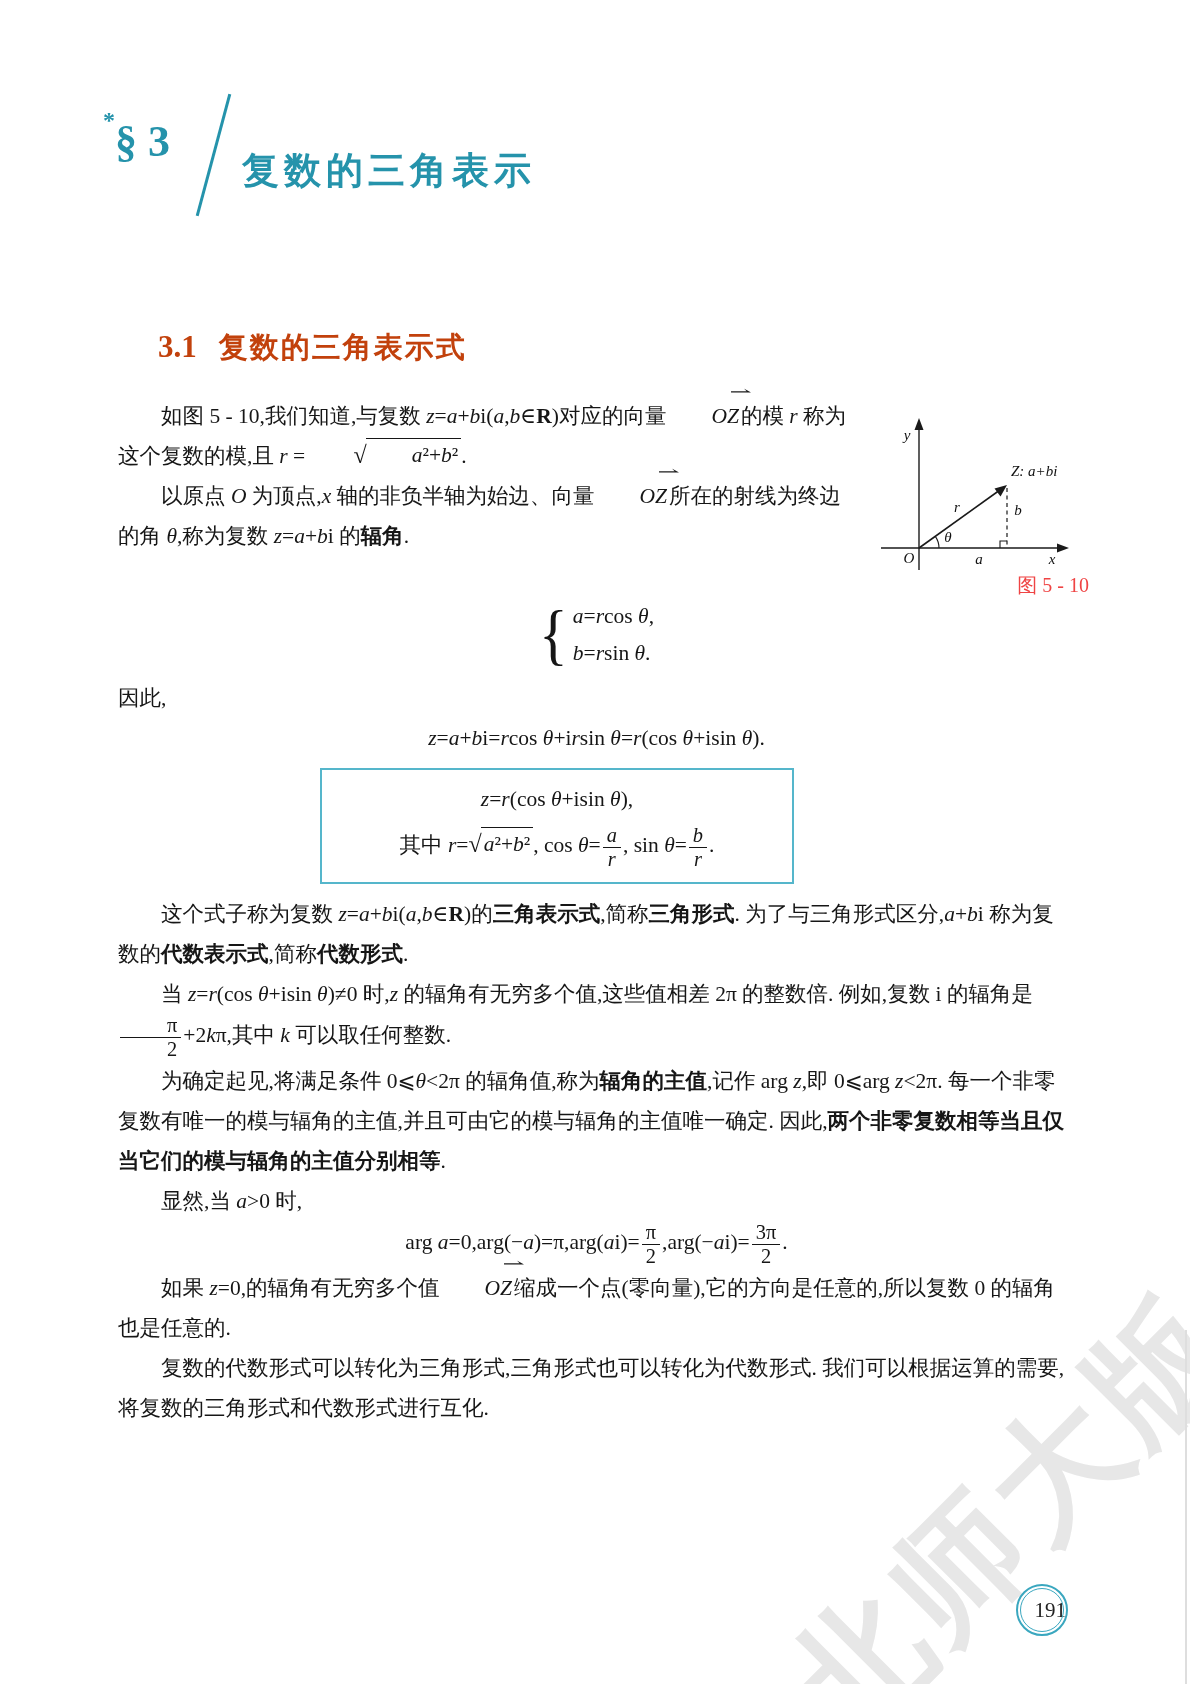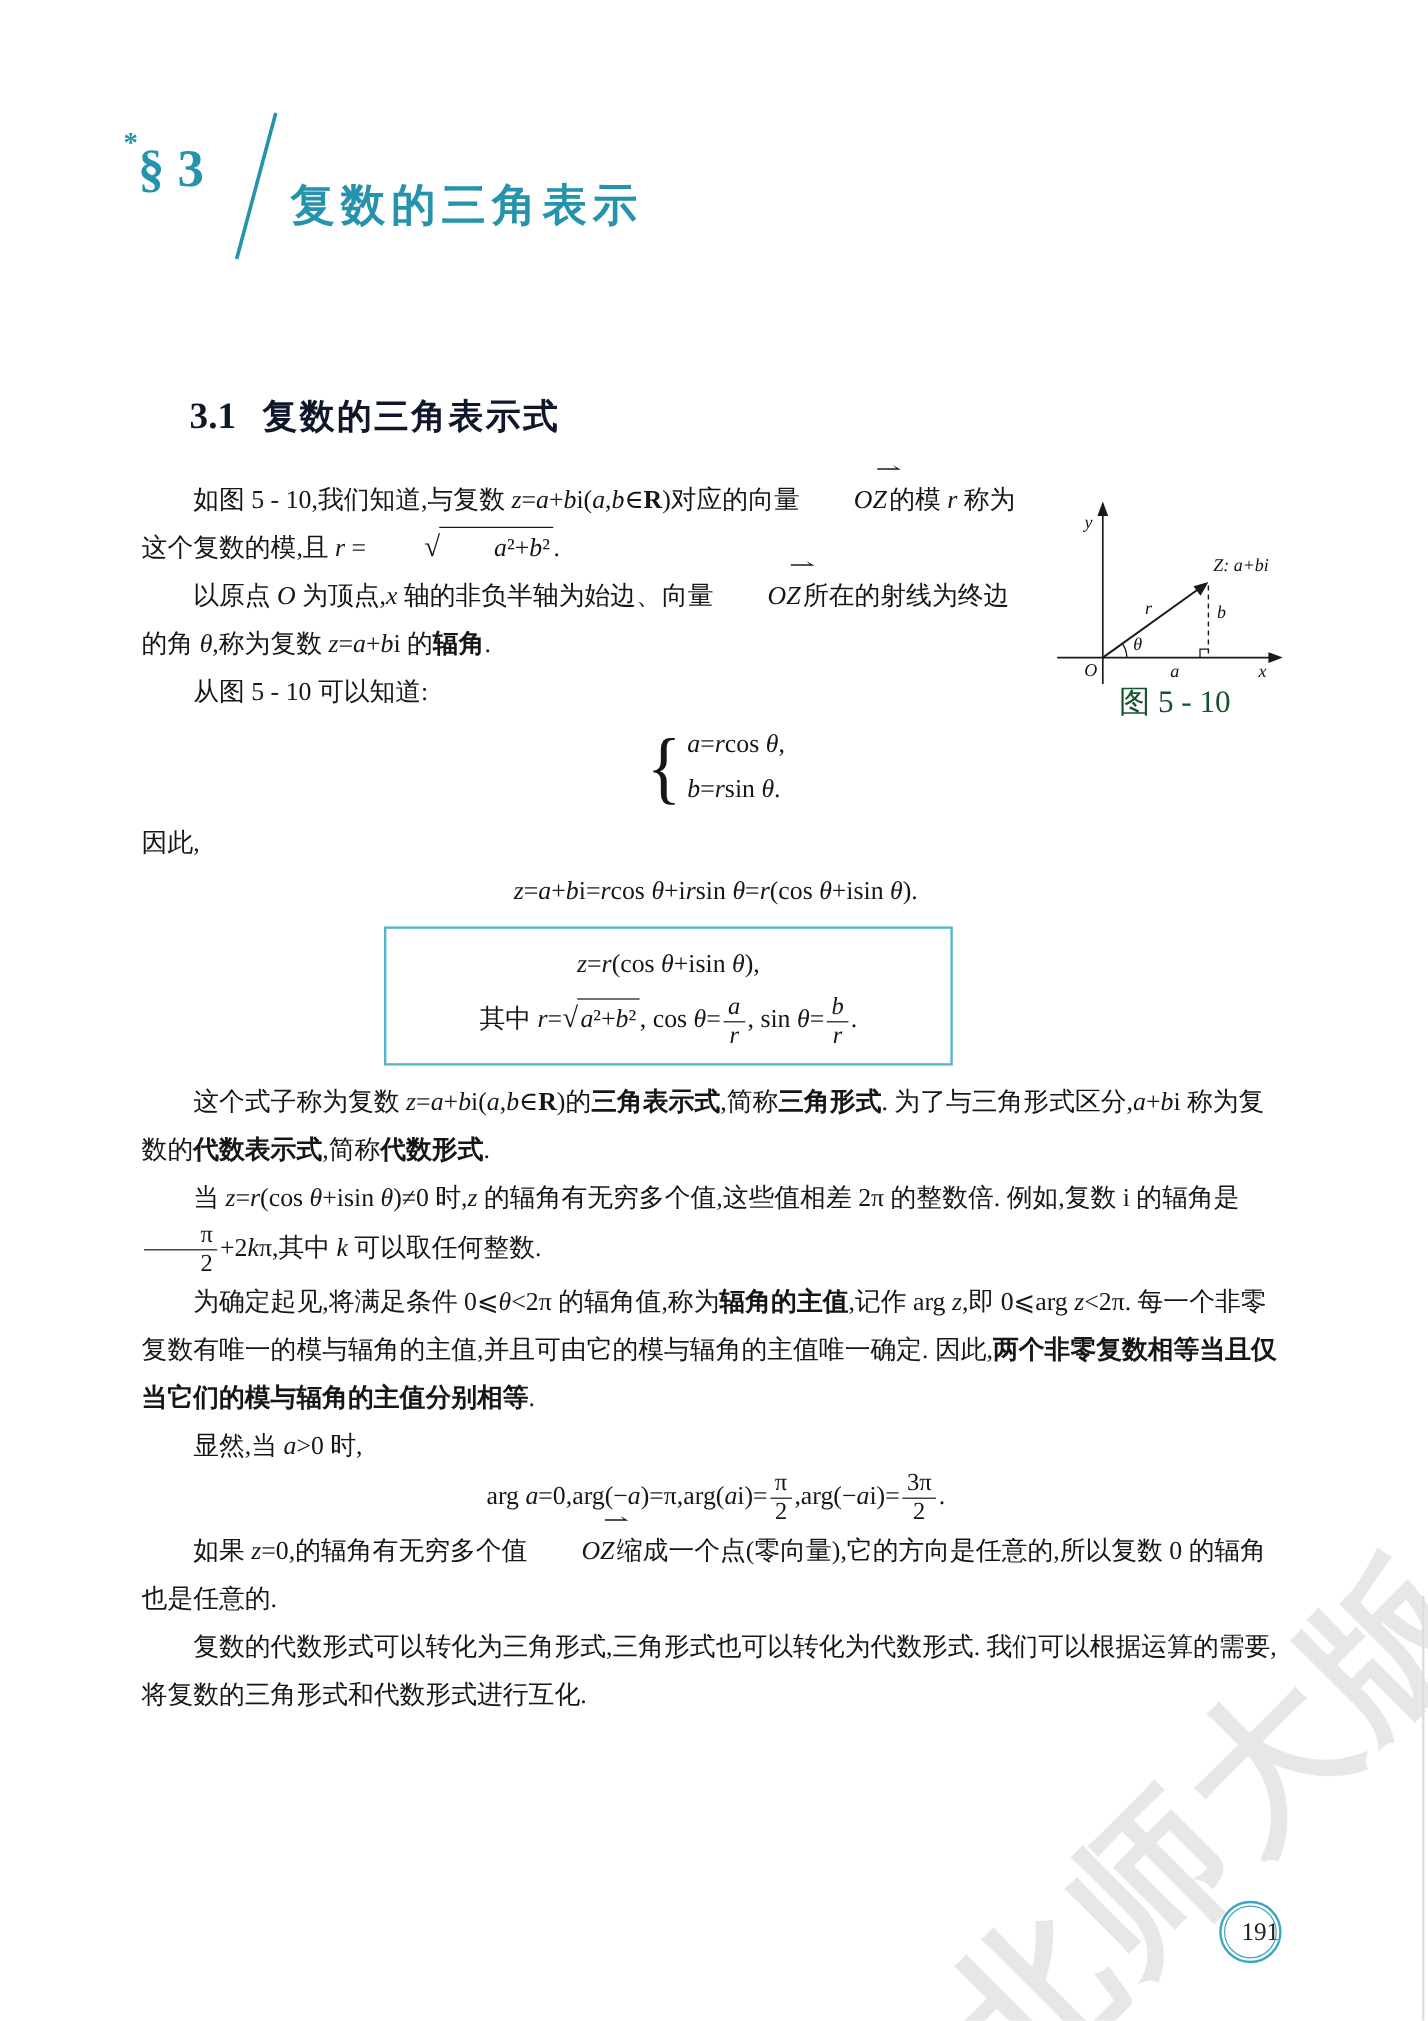"3.1 复数的三角表示式" .sec-head { color: #0f172a -> #c2410c }
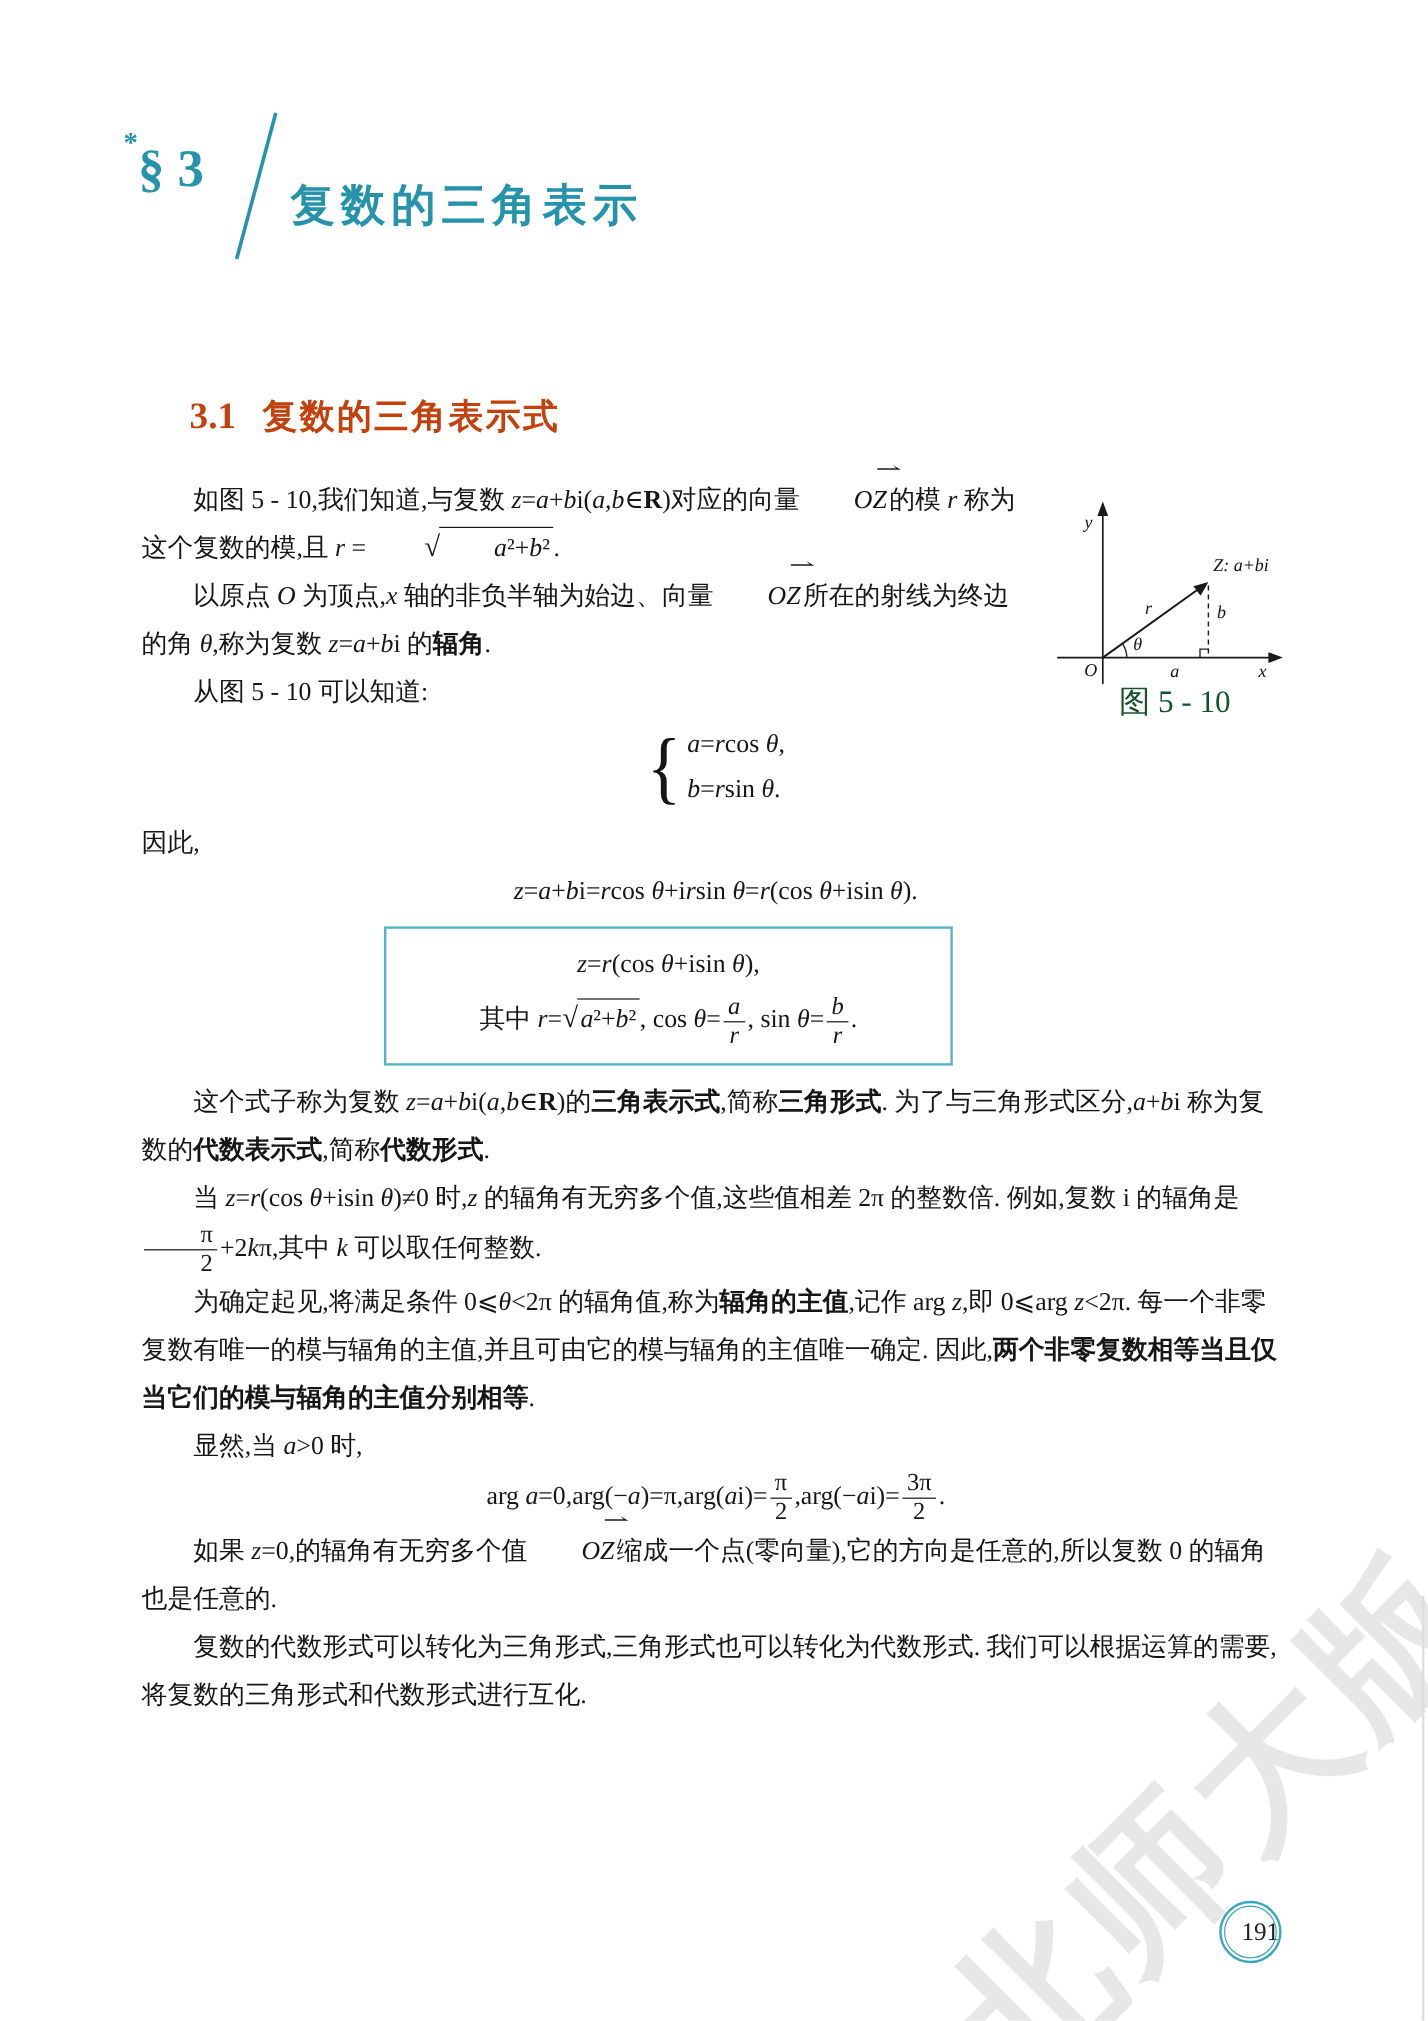"从图 5 - 10 可以知道:" div.p { html: <div><span>从图 5 - 10 可以知道:</span></div> -> none }
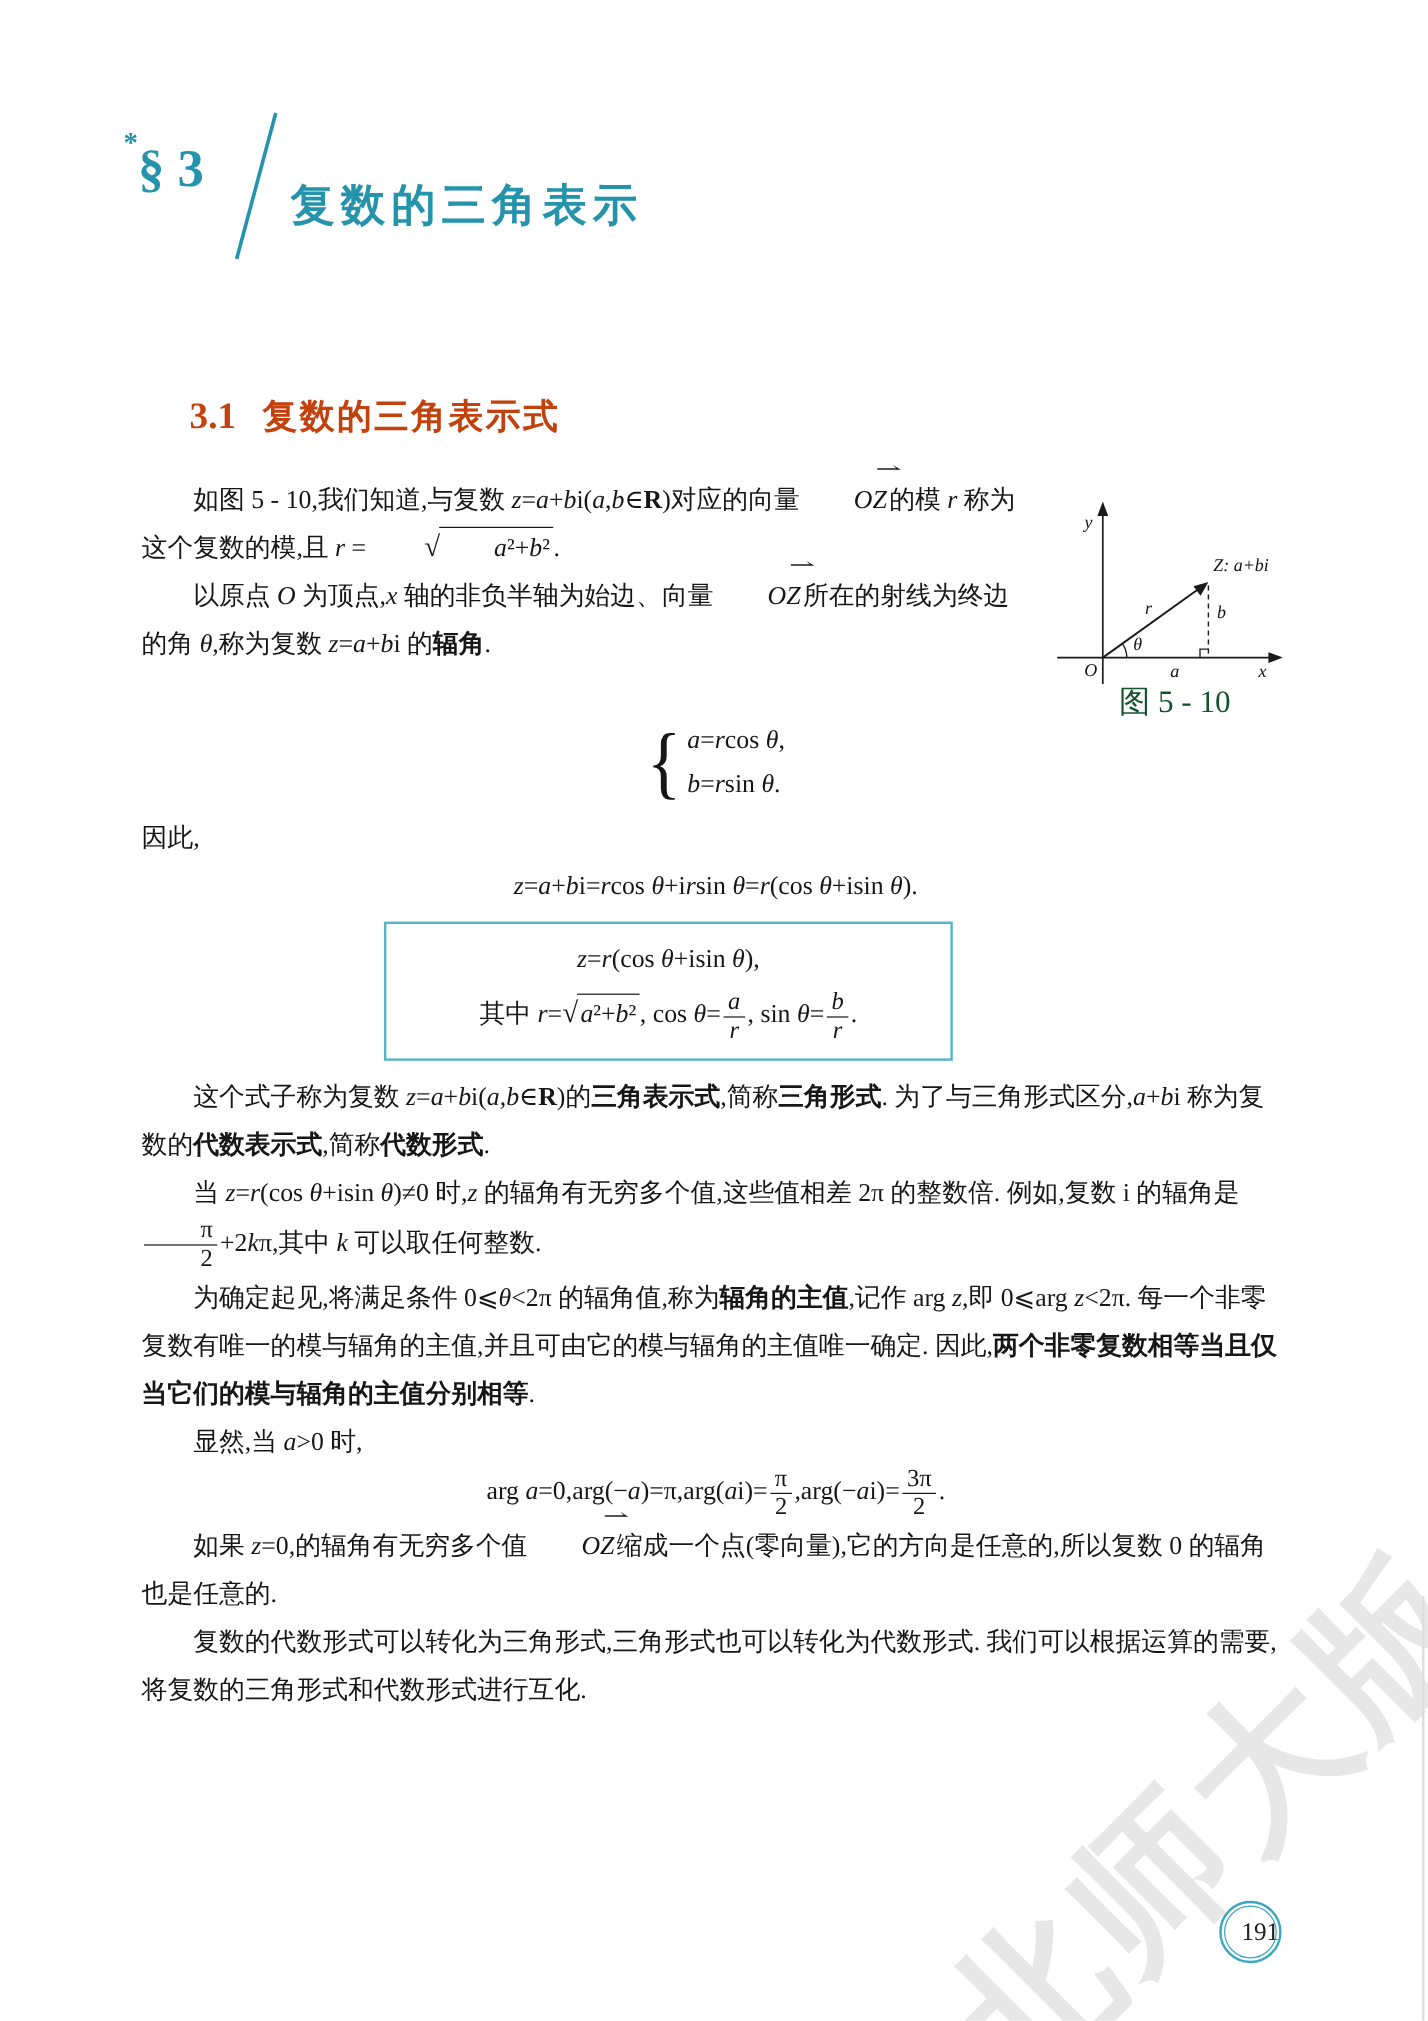"图 5 - 10" .figcap { color: #14532d -> #ef4444; font-size: 26px -> 20px; text-align: center -> right }
